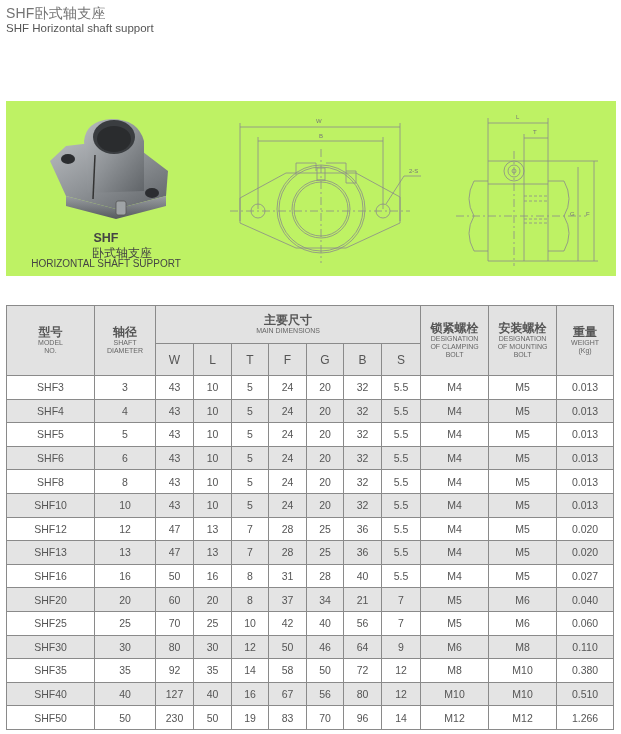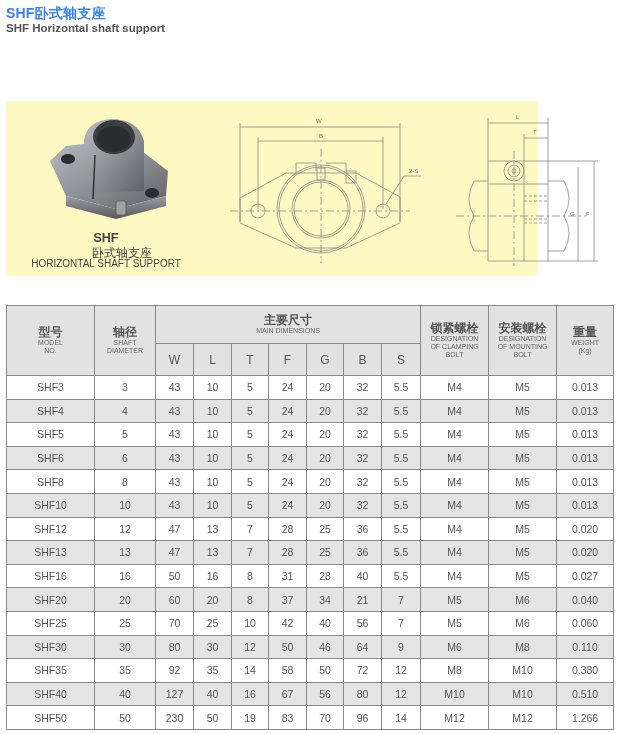"SHF卧式轴支座" .title-cn { color: #3b82f6 -> #737373; font-weight: bold -> normal }
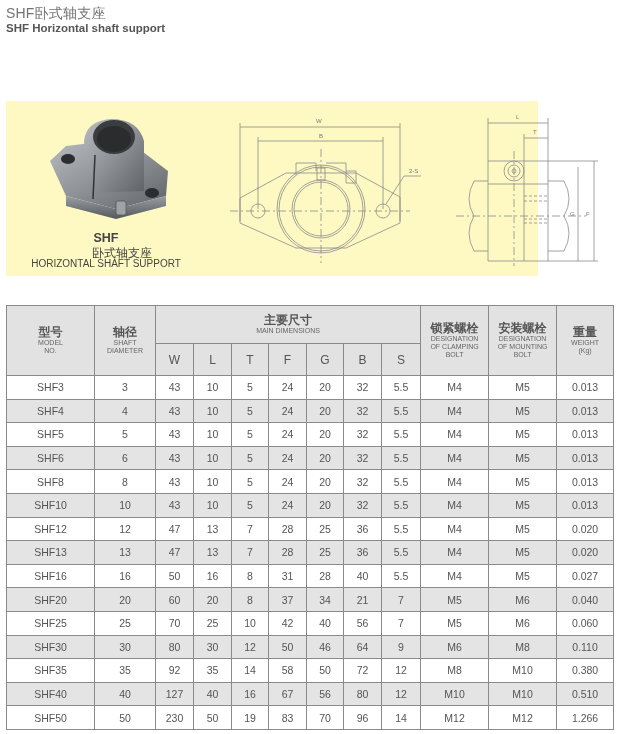"SHF Horizontal shaft support" .title-en { font-weight: bold -> normal }
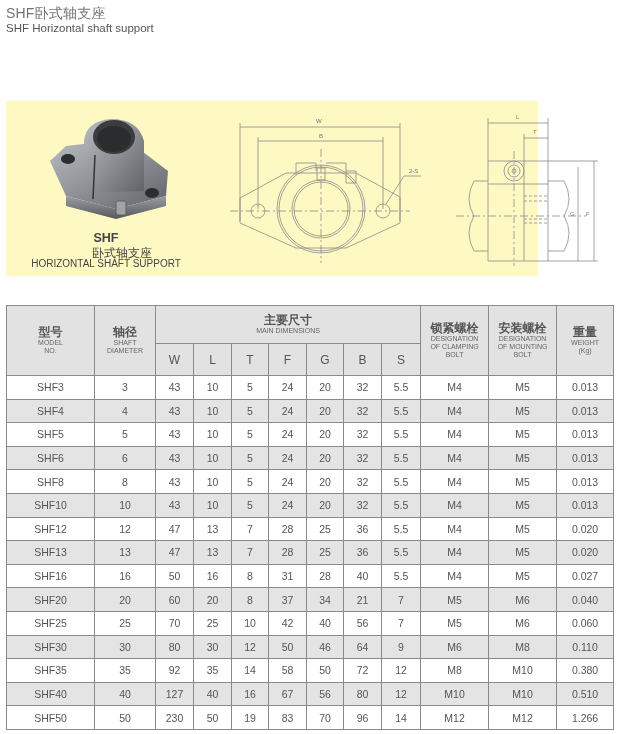"SHF" .banner { background: #fef9c3 -> #bef264; width: 532px -> 610px }
